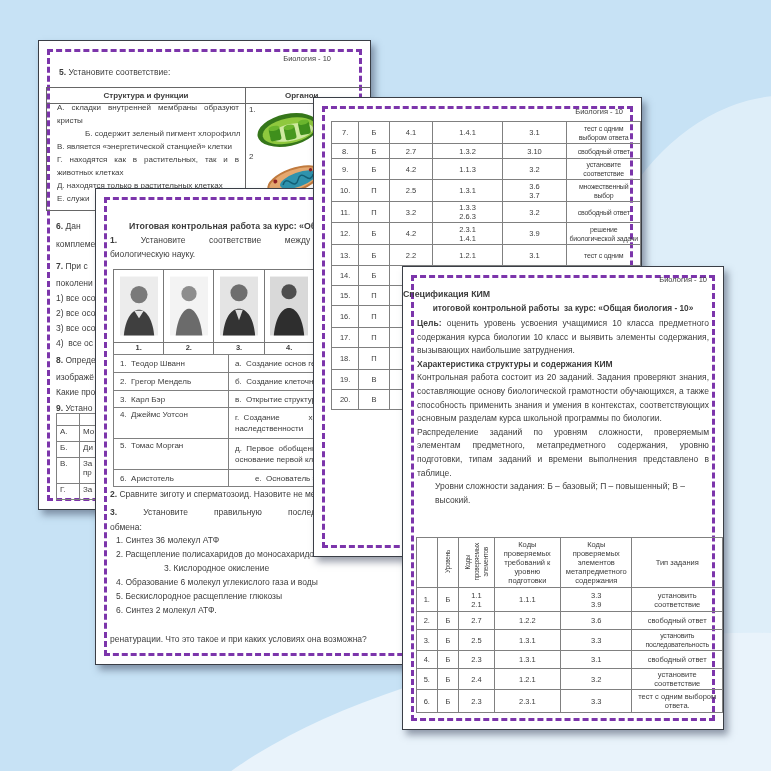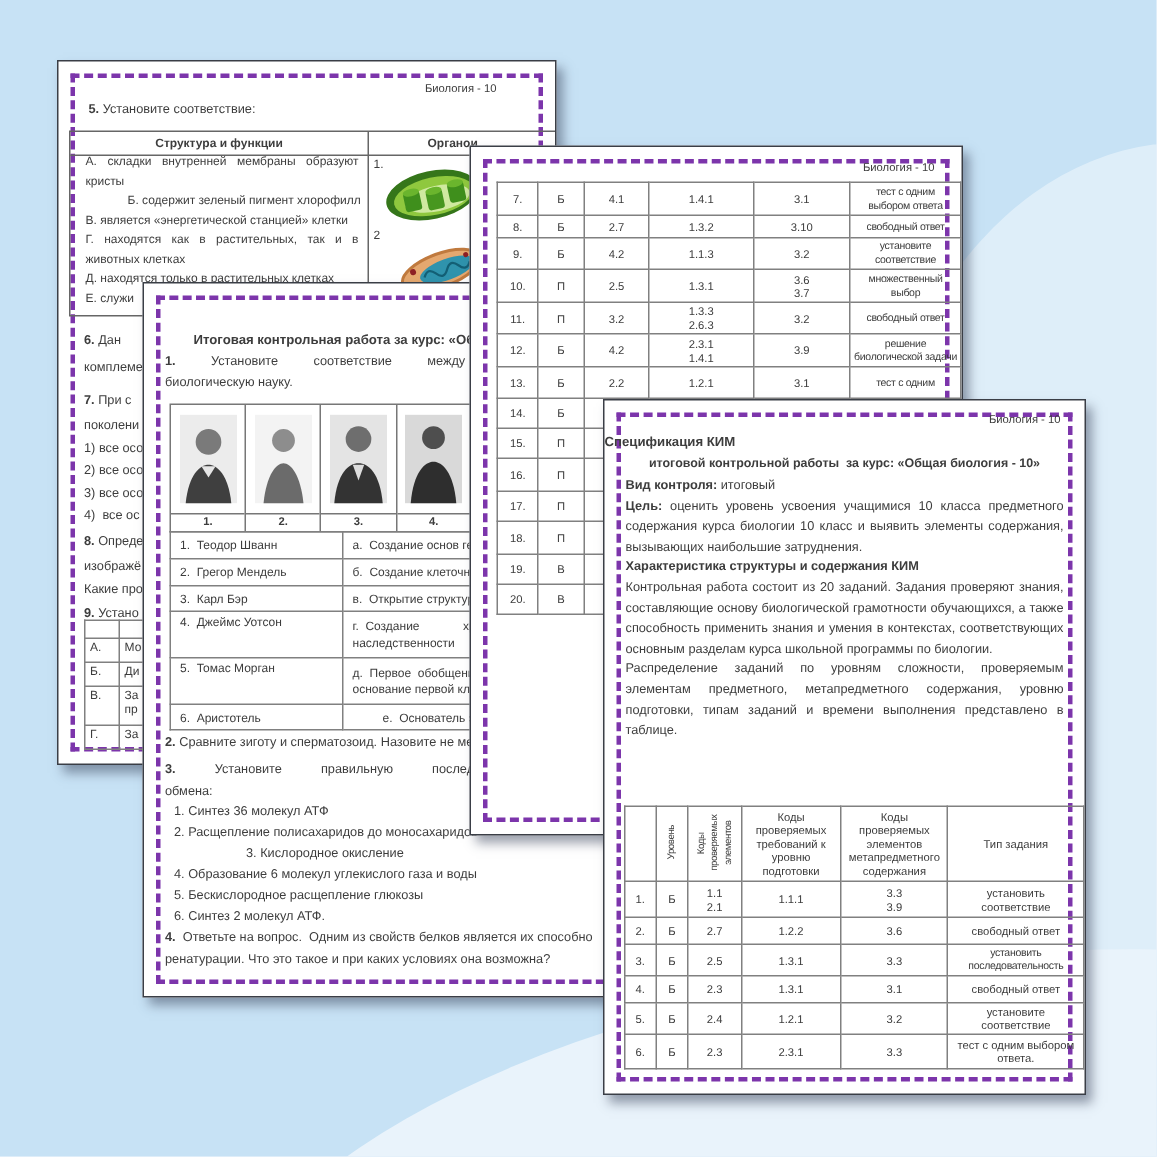"Вид контроля: итоговый" p { html: <p><span>Вид контроля: </span><span>итоговый</span></p> -> none }
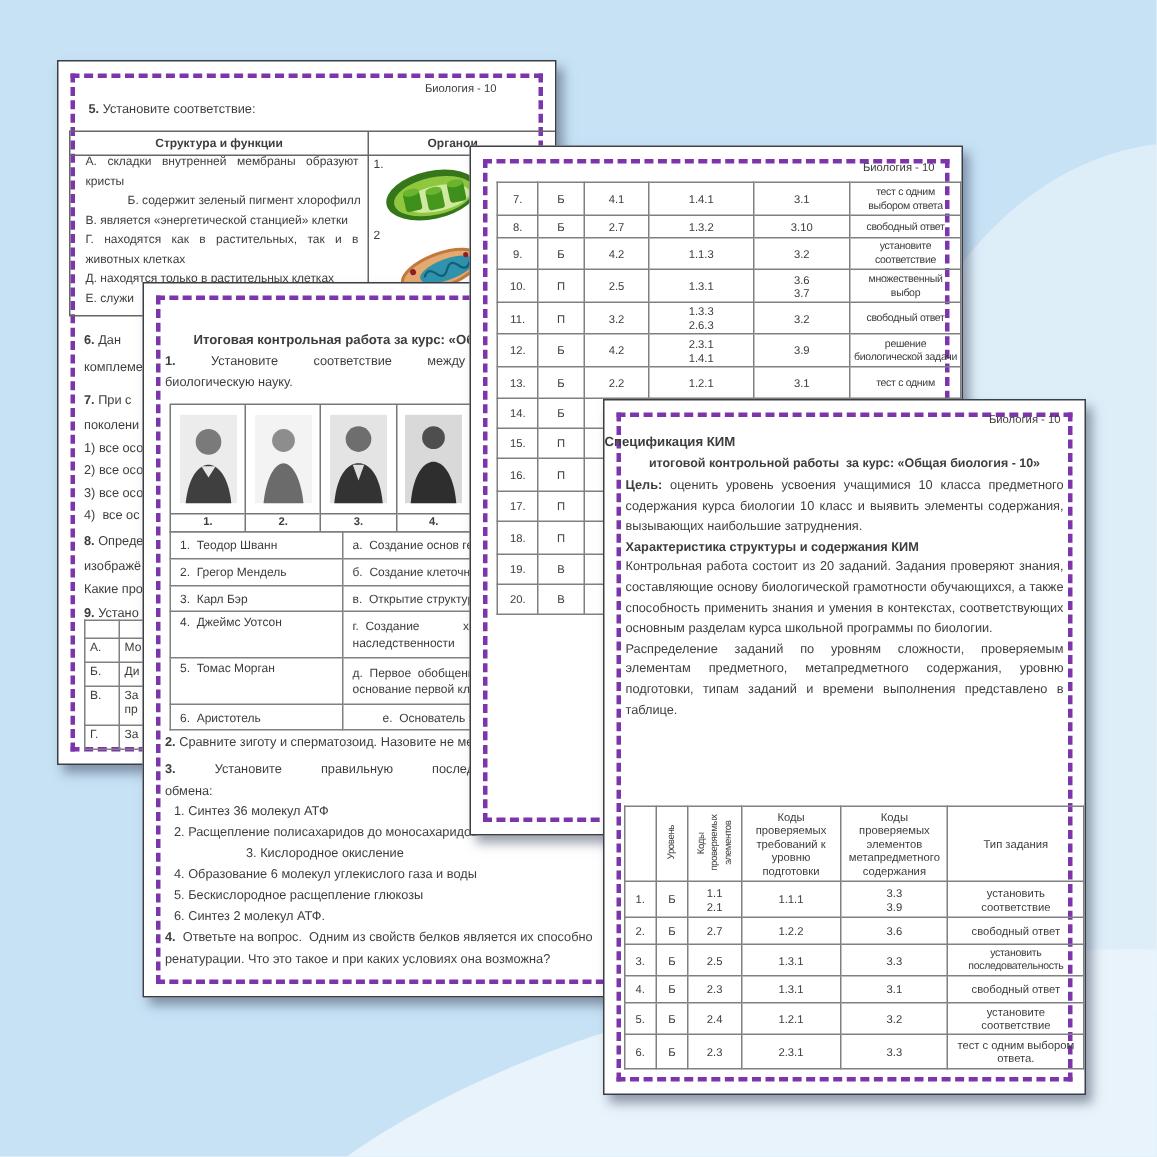"Уровни сложности задания: Б –" p { html: none -> <p>Уровни сложности задания: Б – базовый; П – повышенный; В – высокий.</p> }
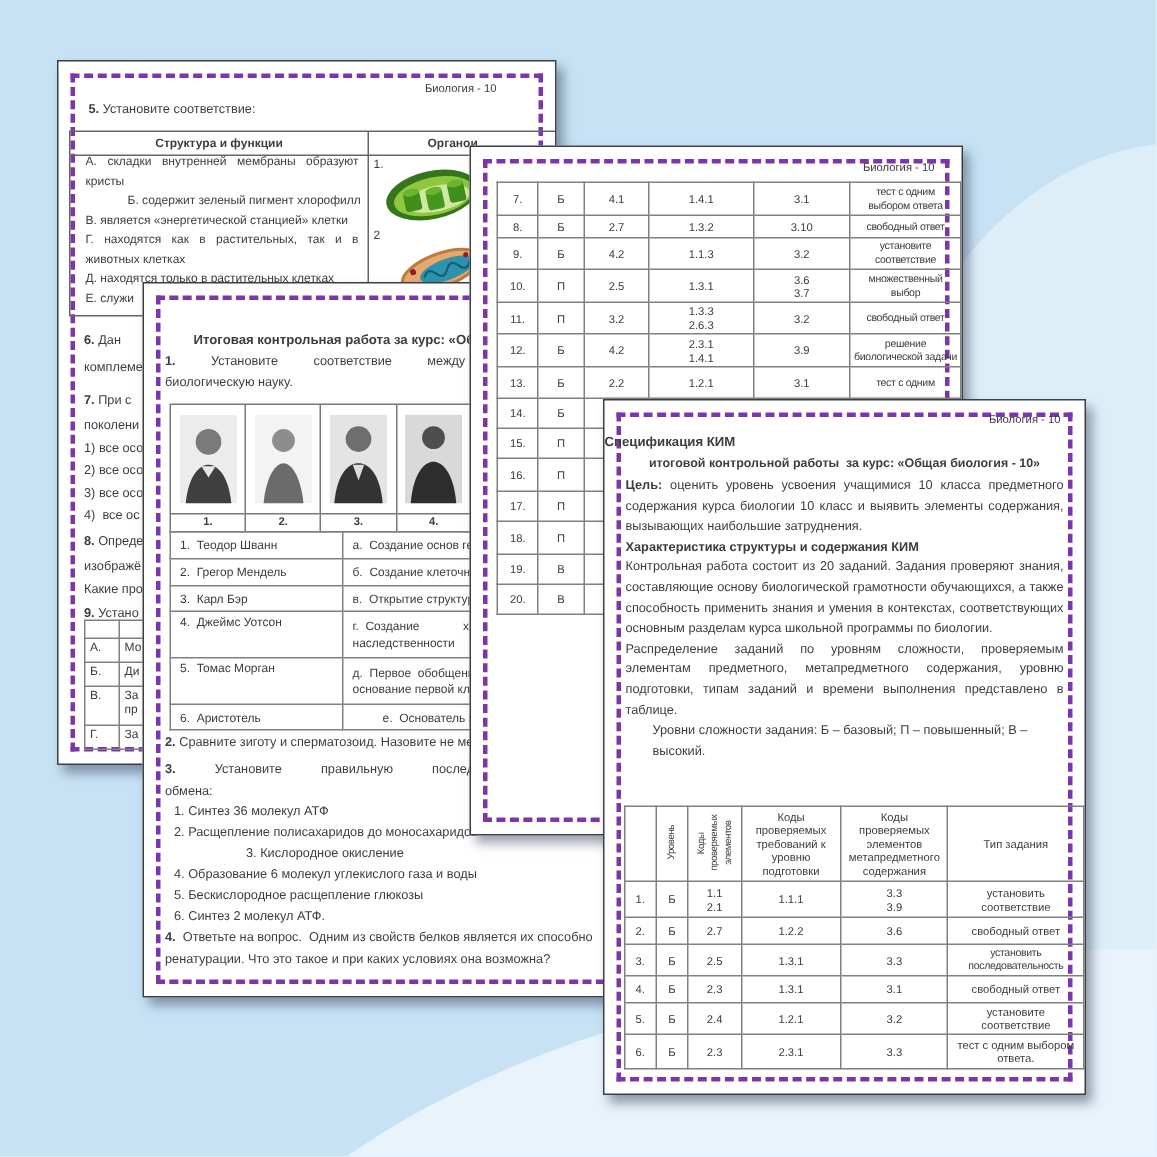"4. Ответьте на вопрос. Одним" div.t { html: <div><span>4. </span><span>Ответьте на вопрос. Одним из свойств белков является их способно</span></div> -> none }
